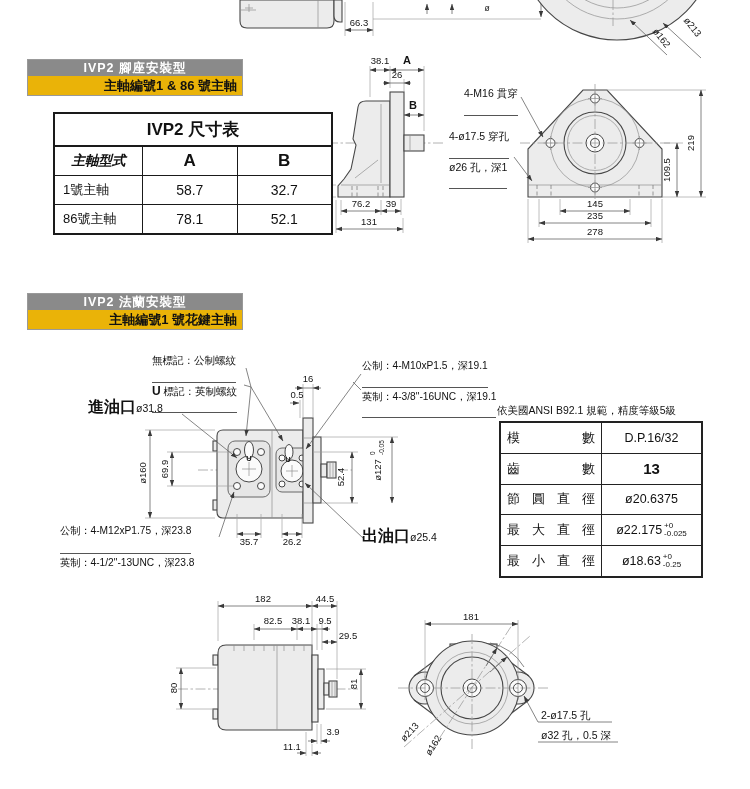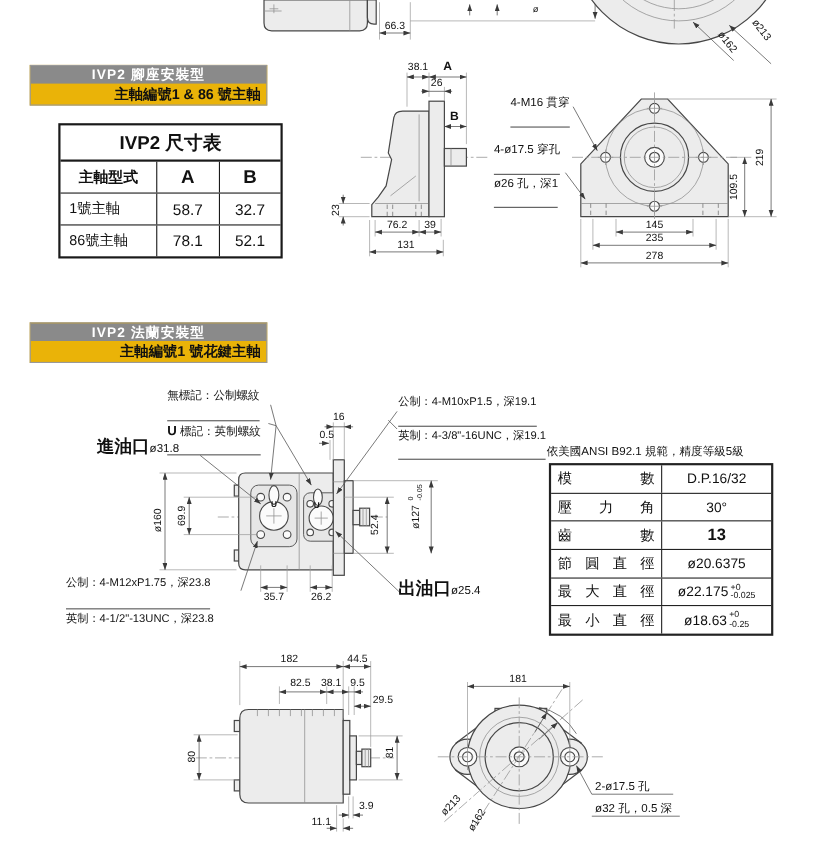"IVP2 尺寸表" .sz { width: 204px -> 280px }
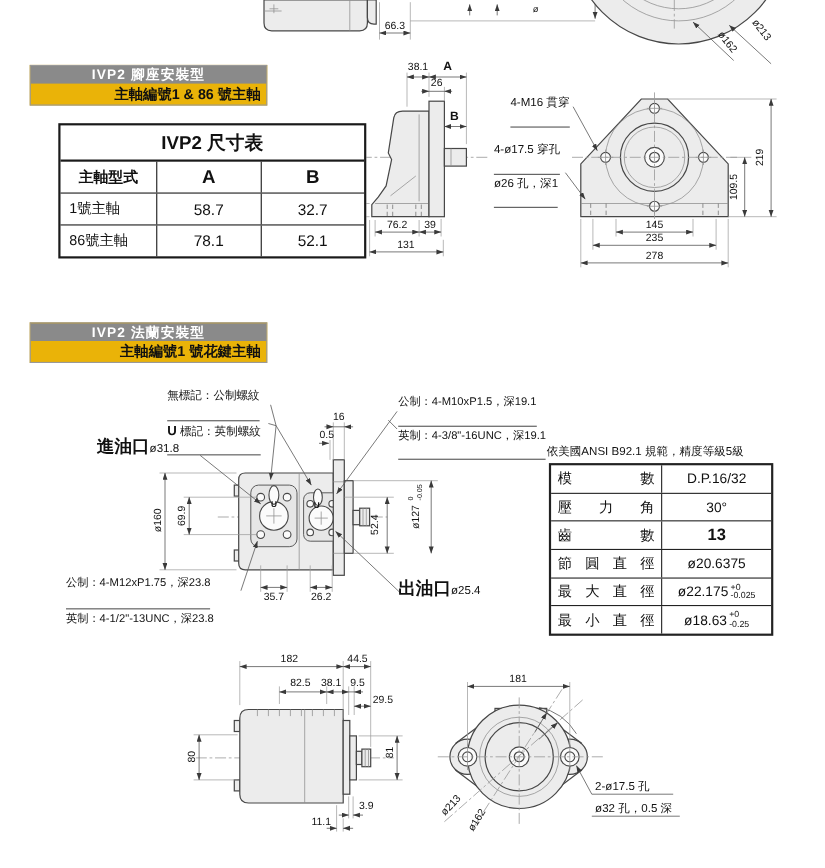"主軸型式" .sz-h1 { font-style: none -> italic }
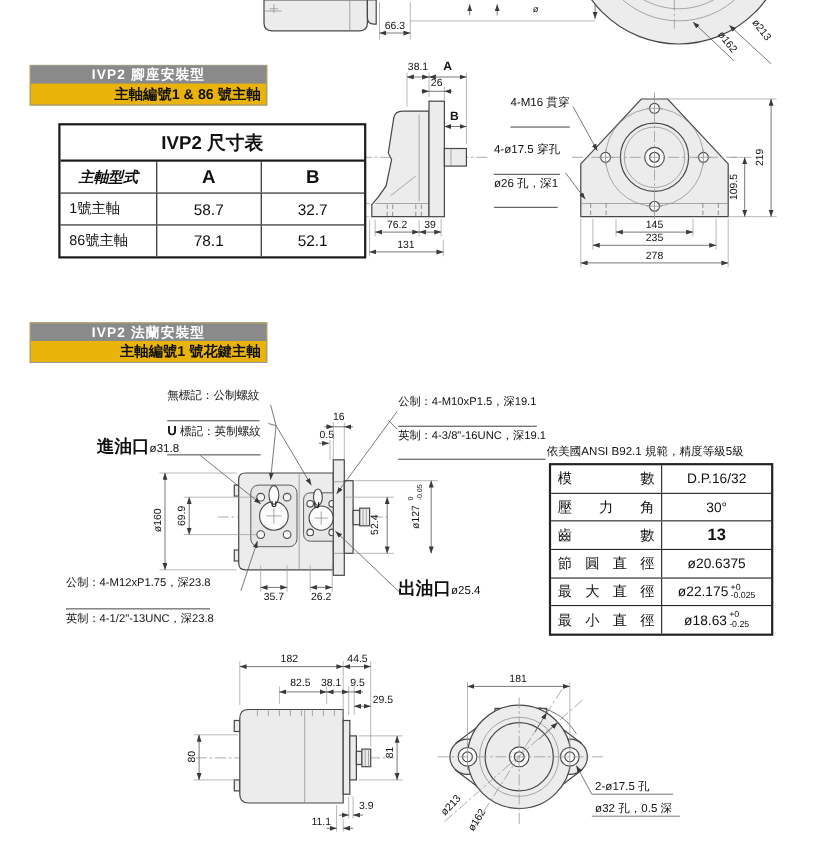"壓力角" div.sp-row { html: <div> <div> <span>壓力角</span> </div> <div>30°</div> </div> -> none }
